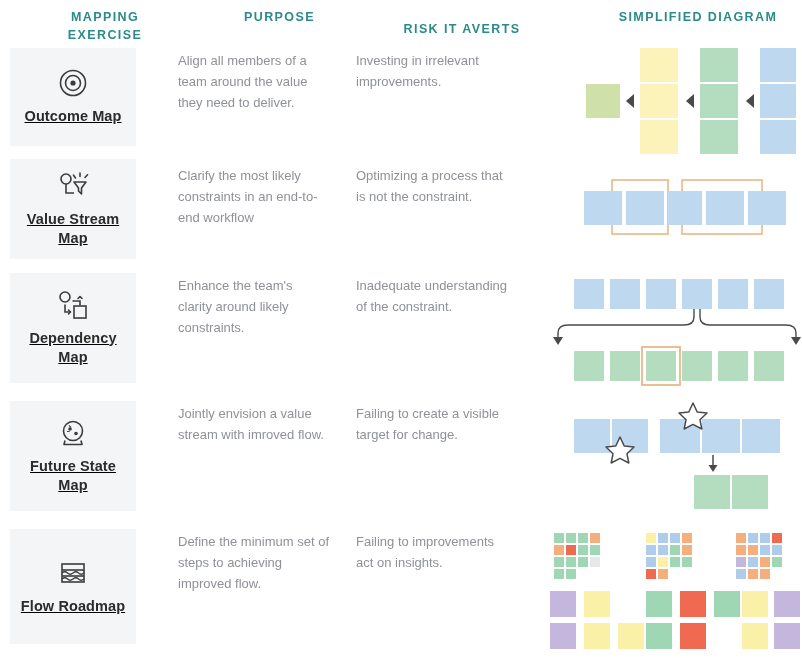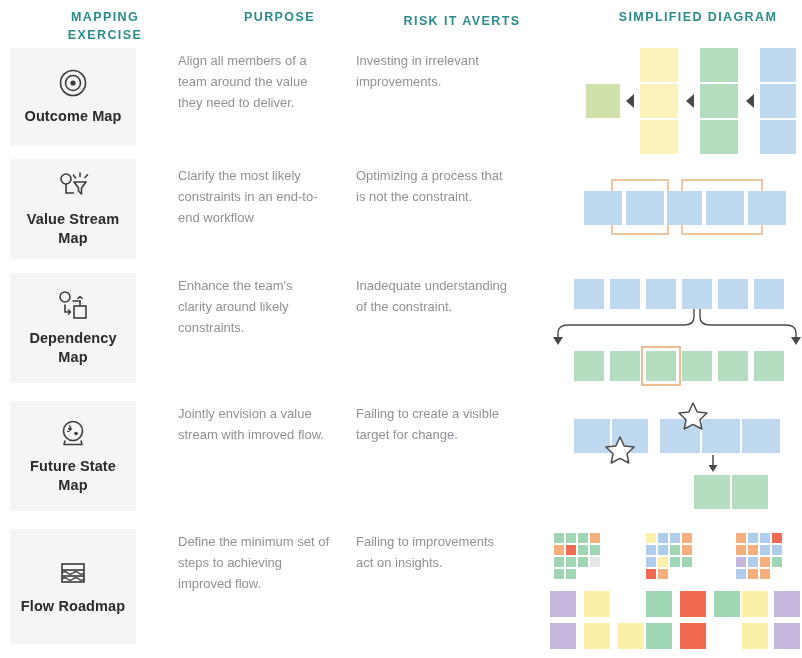"RISK IT AVERTS" .ch-3 { top: 12px -> 20px }
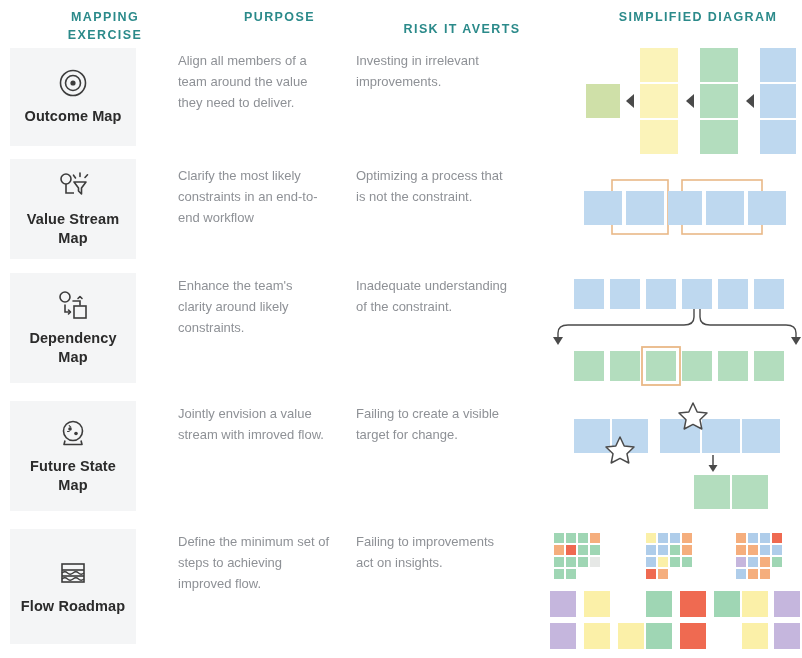"Outcome Map" .tile { text-decoration: none -> underline }
